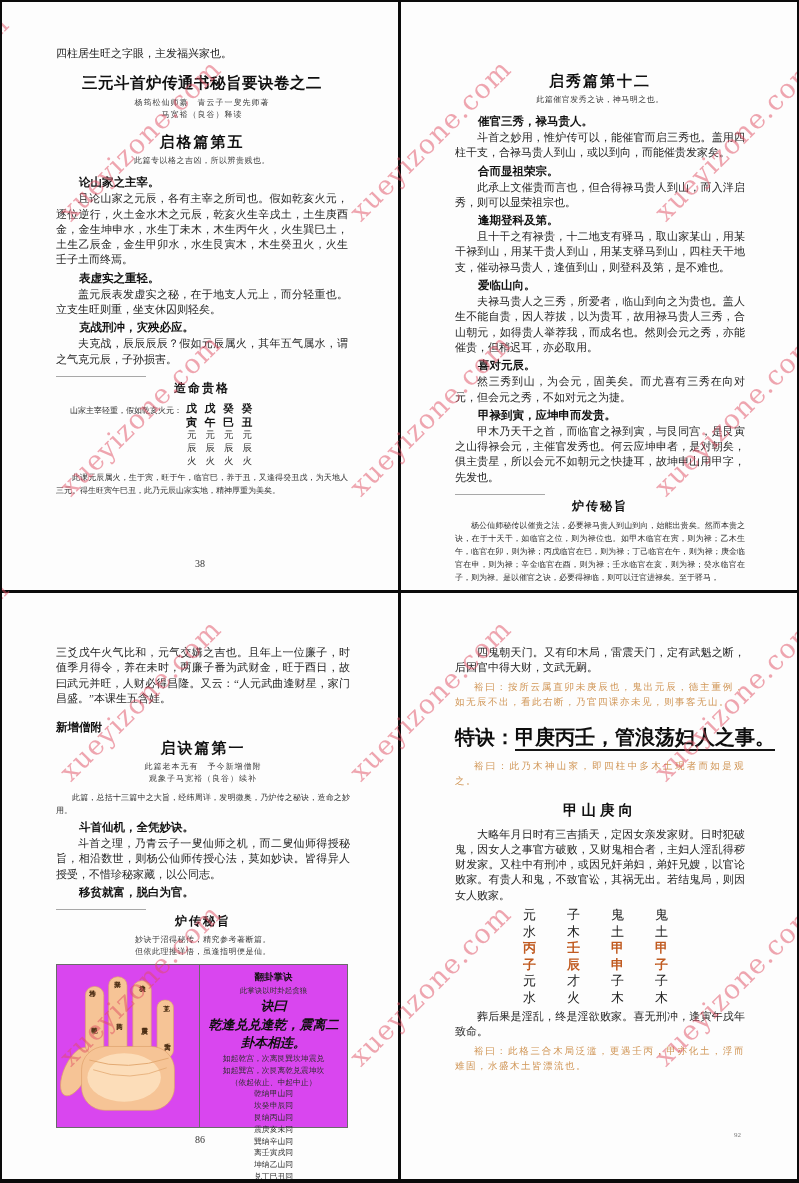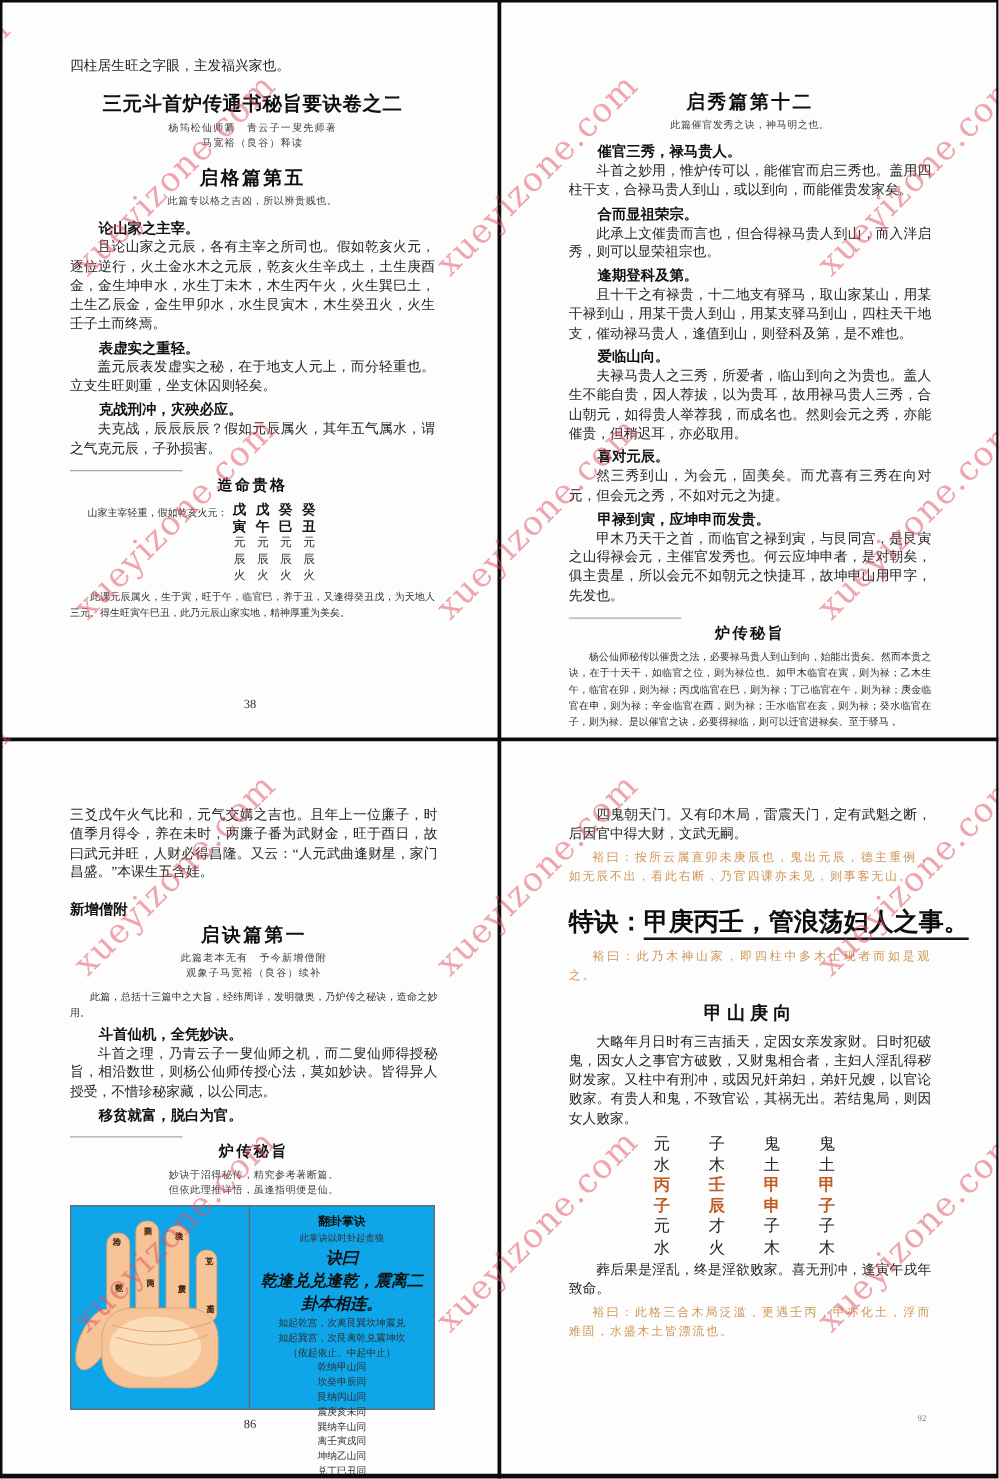"翻卦掌诀" .box86 { background: #0ea5e9 -> #d946ef }
